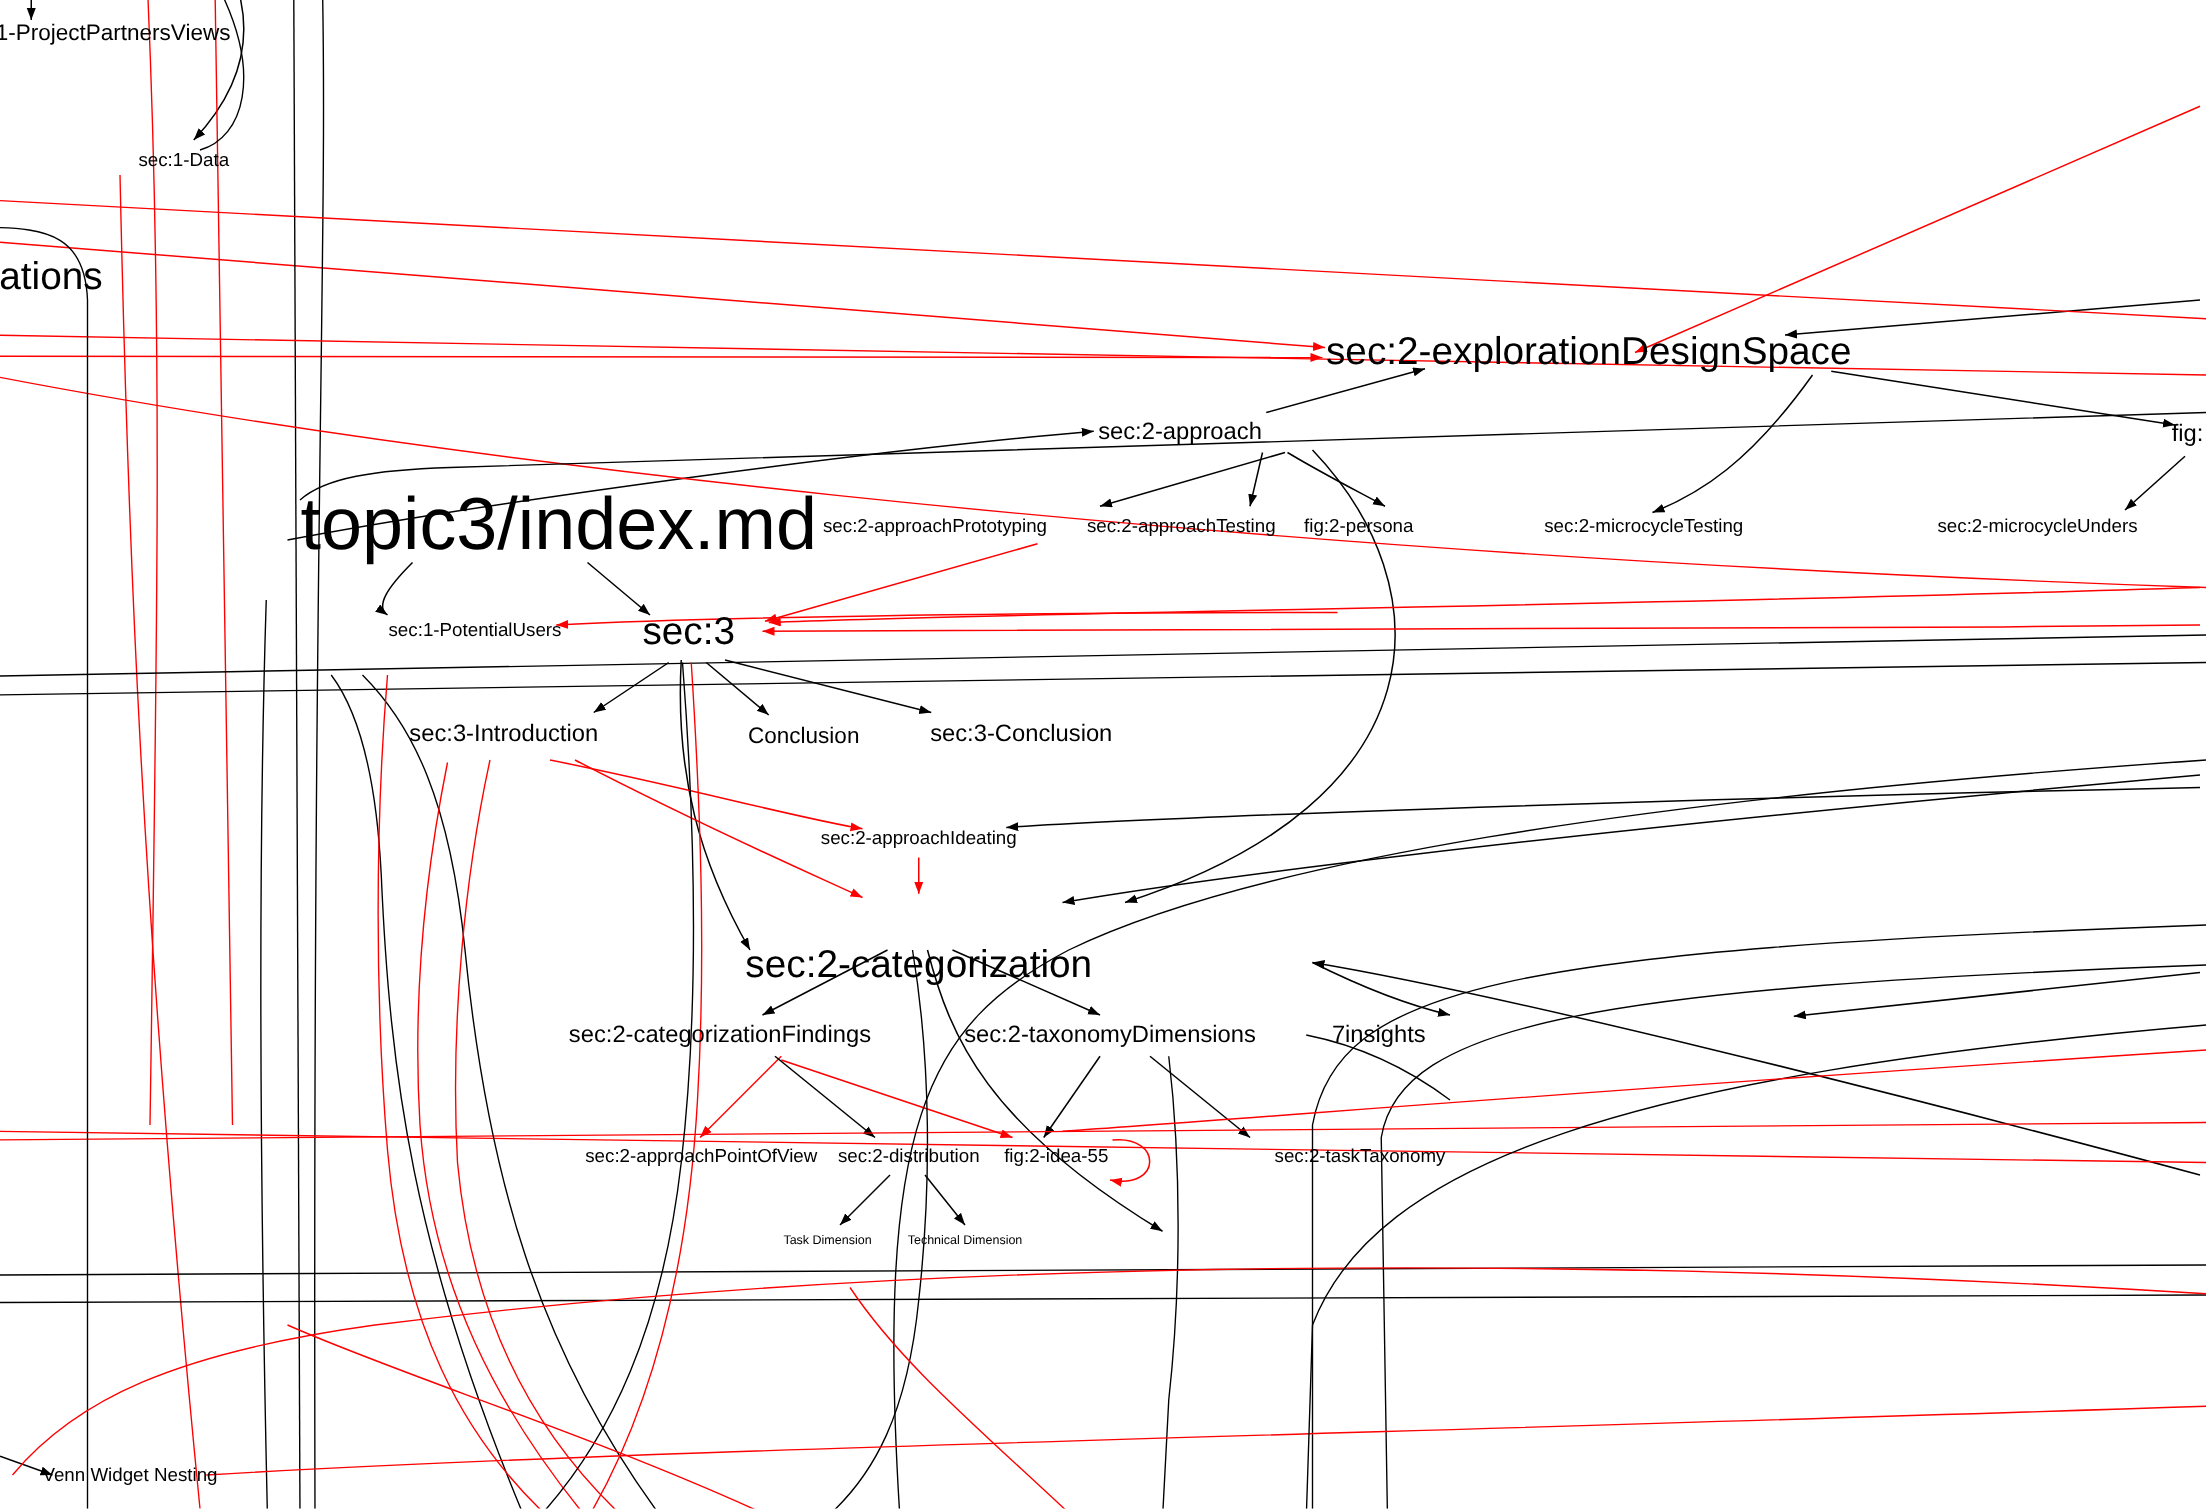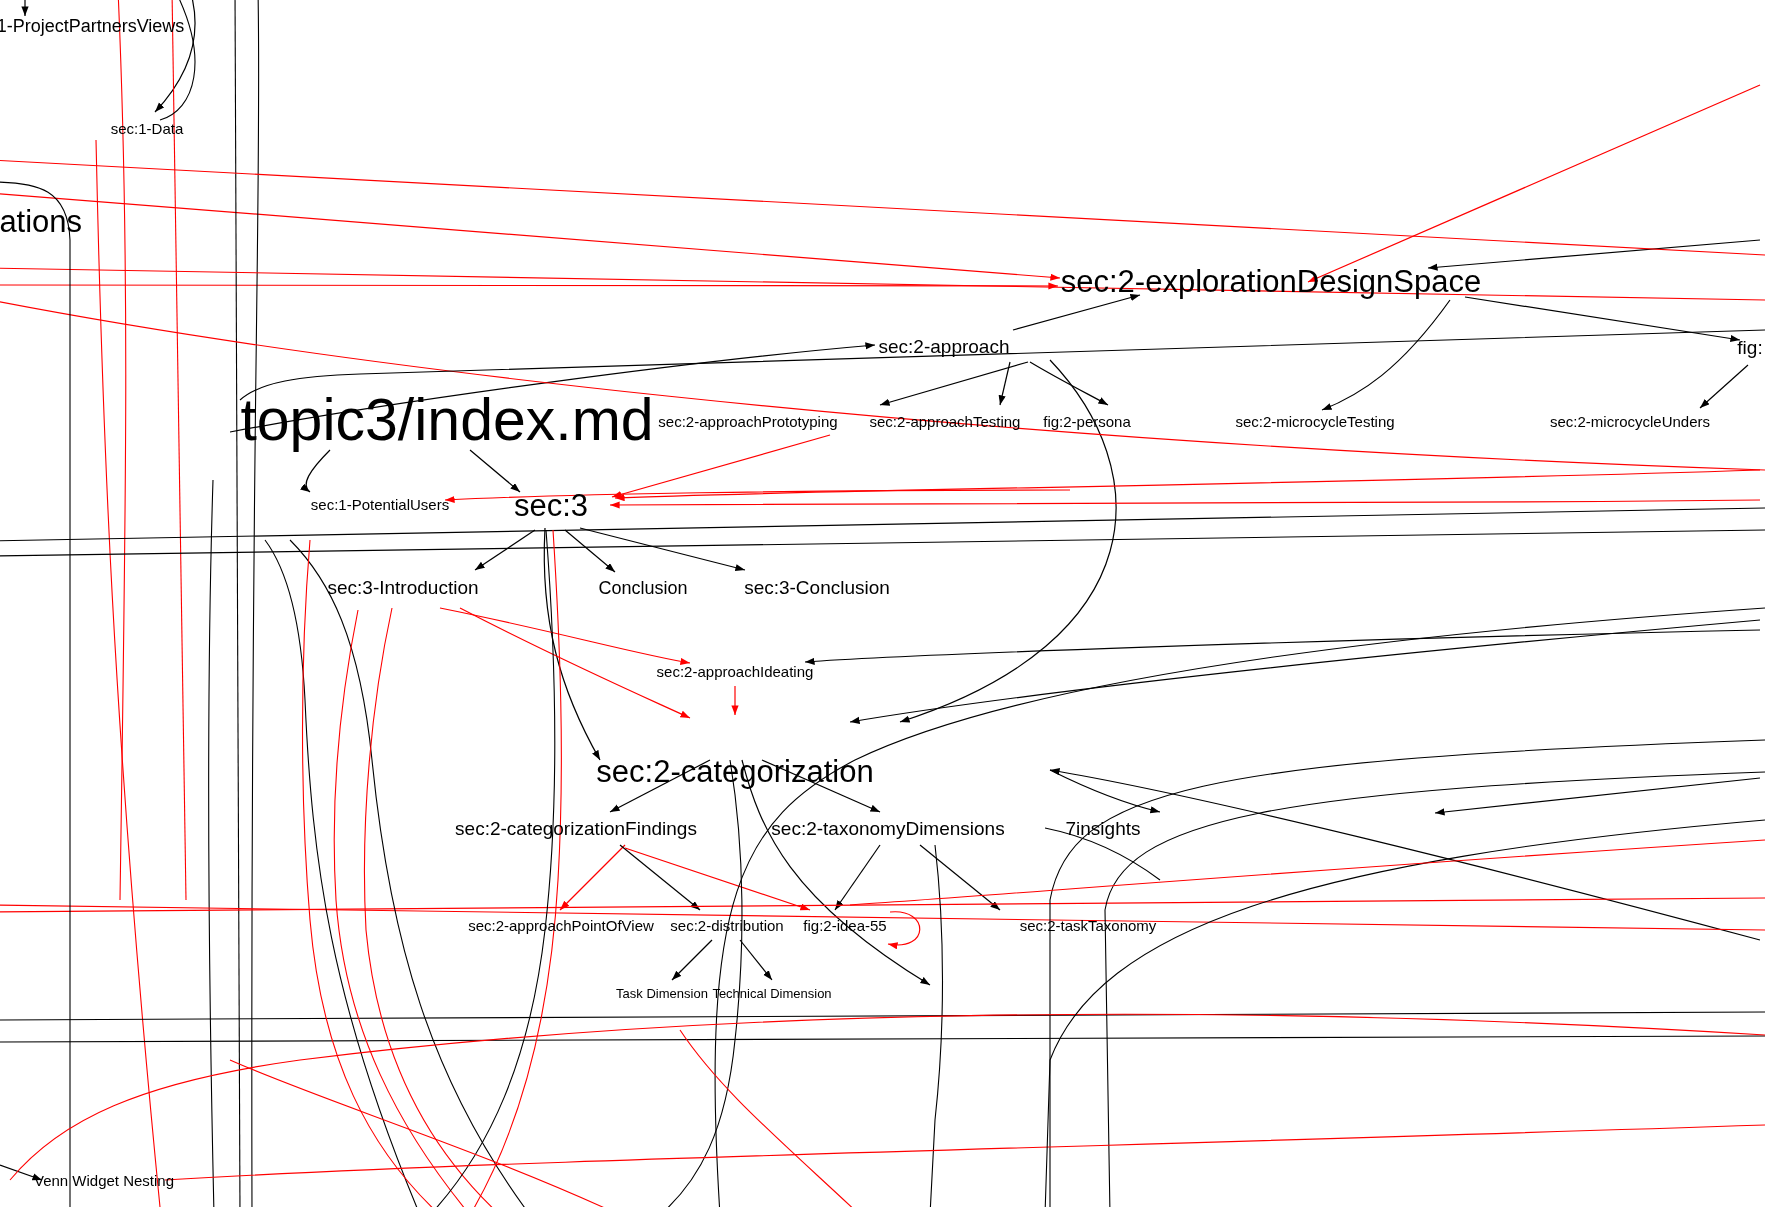"Task Dimension" .sz-xxs { font-size: 13px -> 10px }
